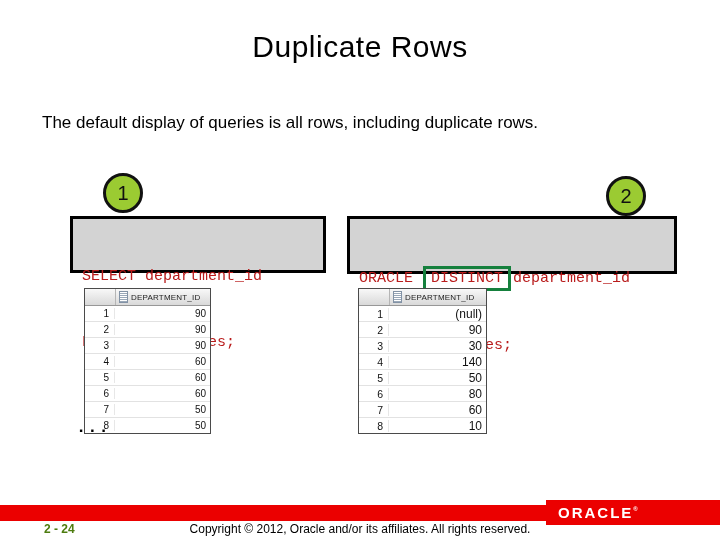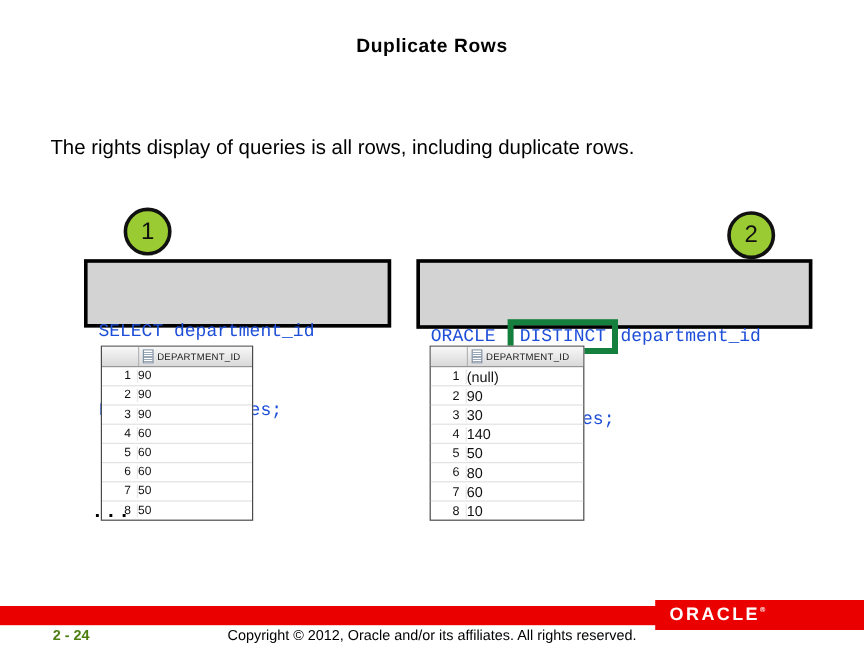"Duplicate Rows" .slide-title { font-size: 16px -> 30px; font-weight: 700 -> 400 }
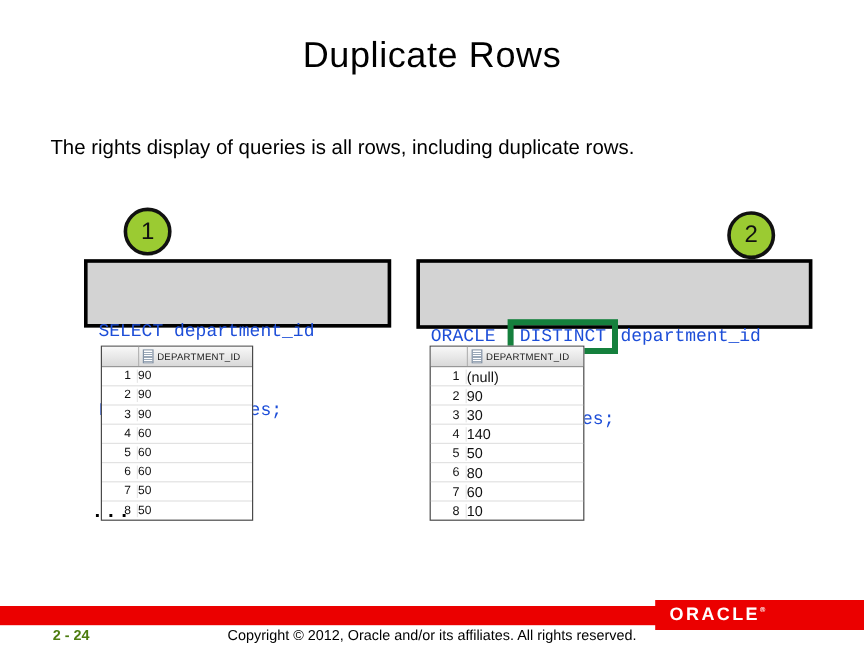"The rights display of queries" p.body-text { text: rights -> default }
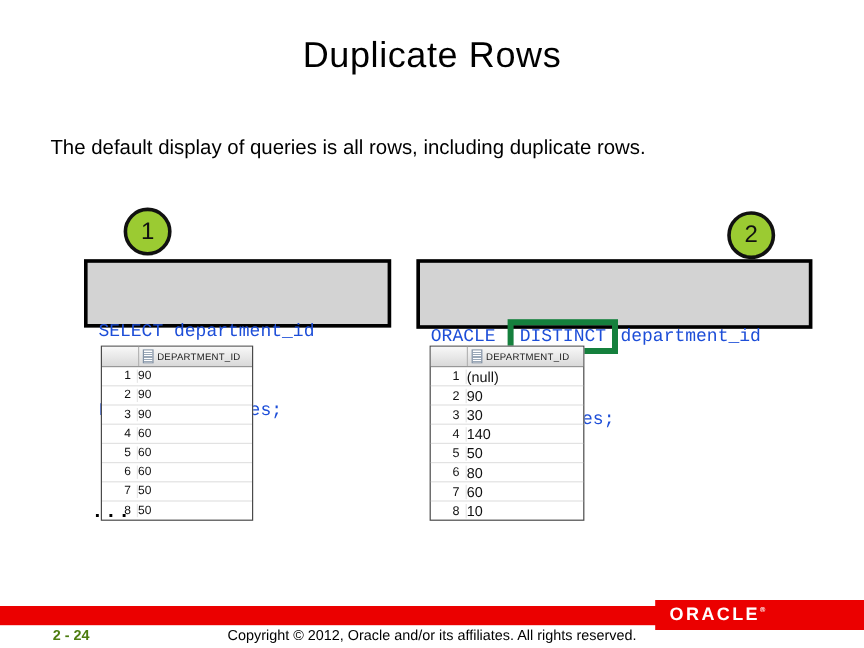"SELECT department_id" .codebox { color: #1d4ed8 -> #b91c1c }
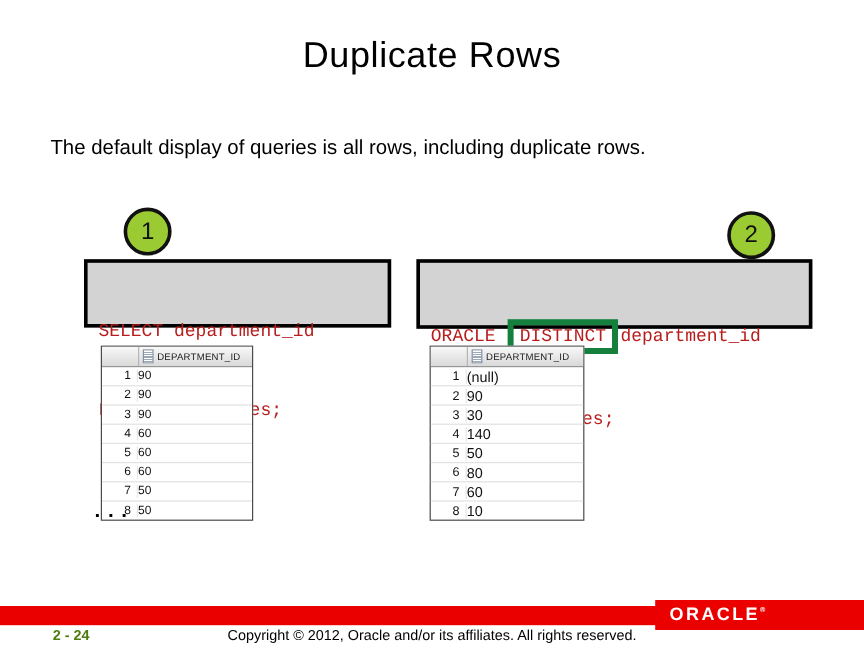"DISTINCT" .kwbox { border: 5px solid #15803d -> 3px solid #15803d }
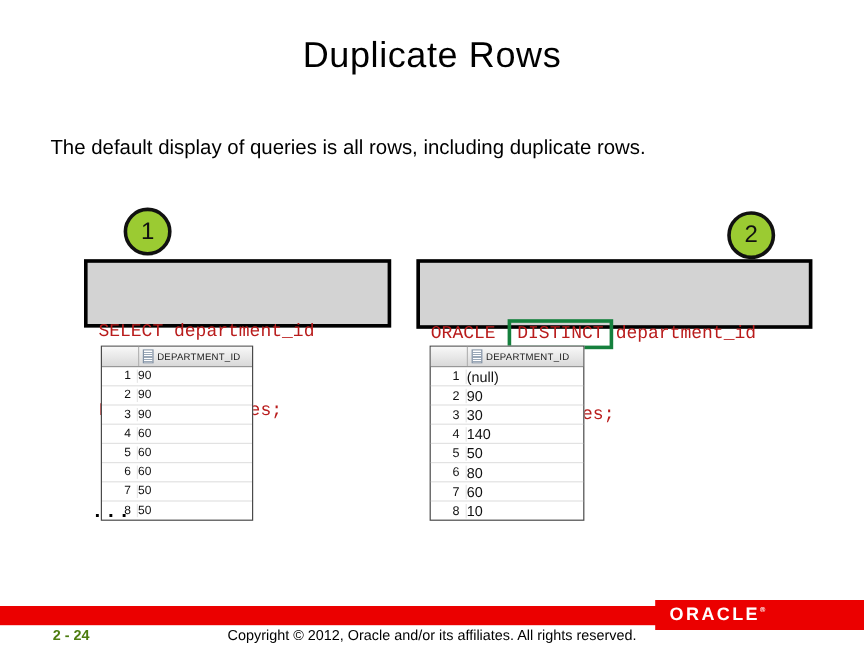"90" .g-val { text-align: none -> right }
